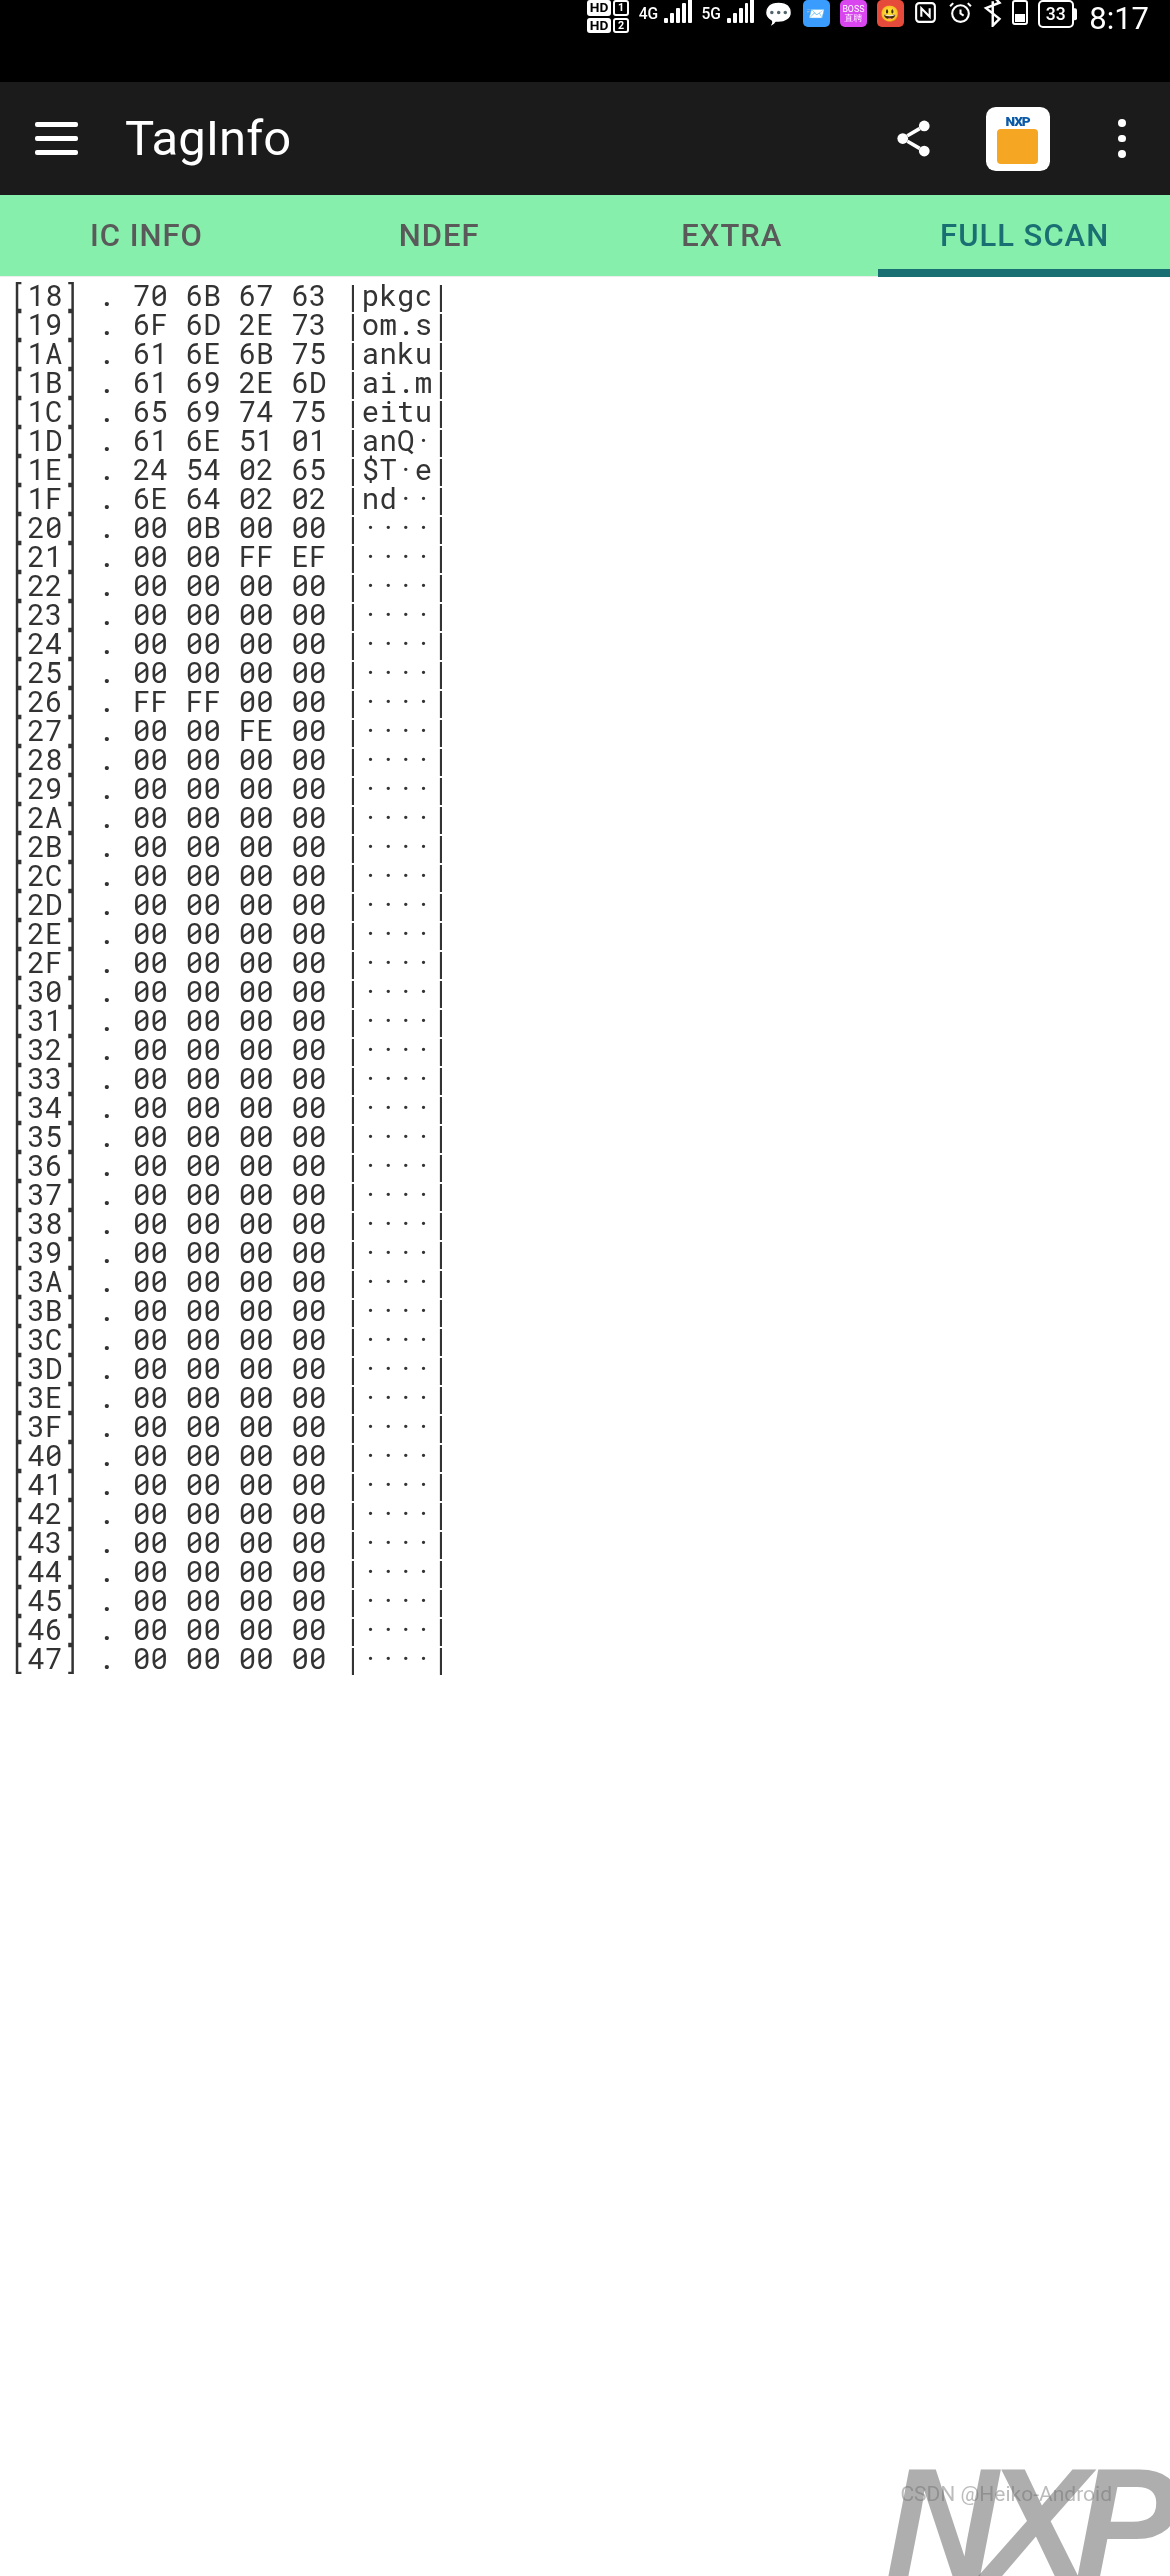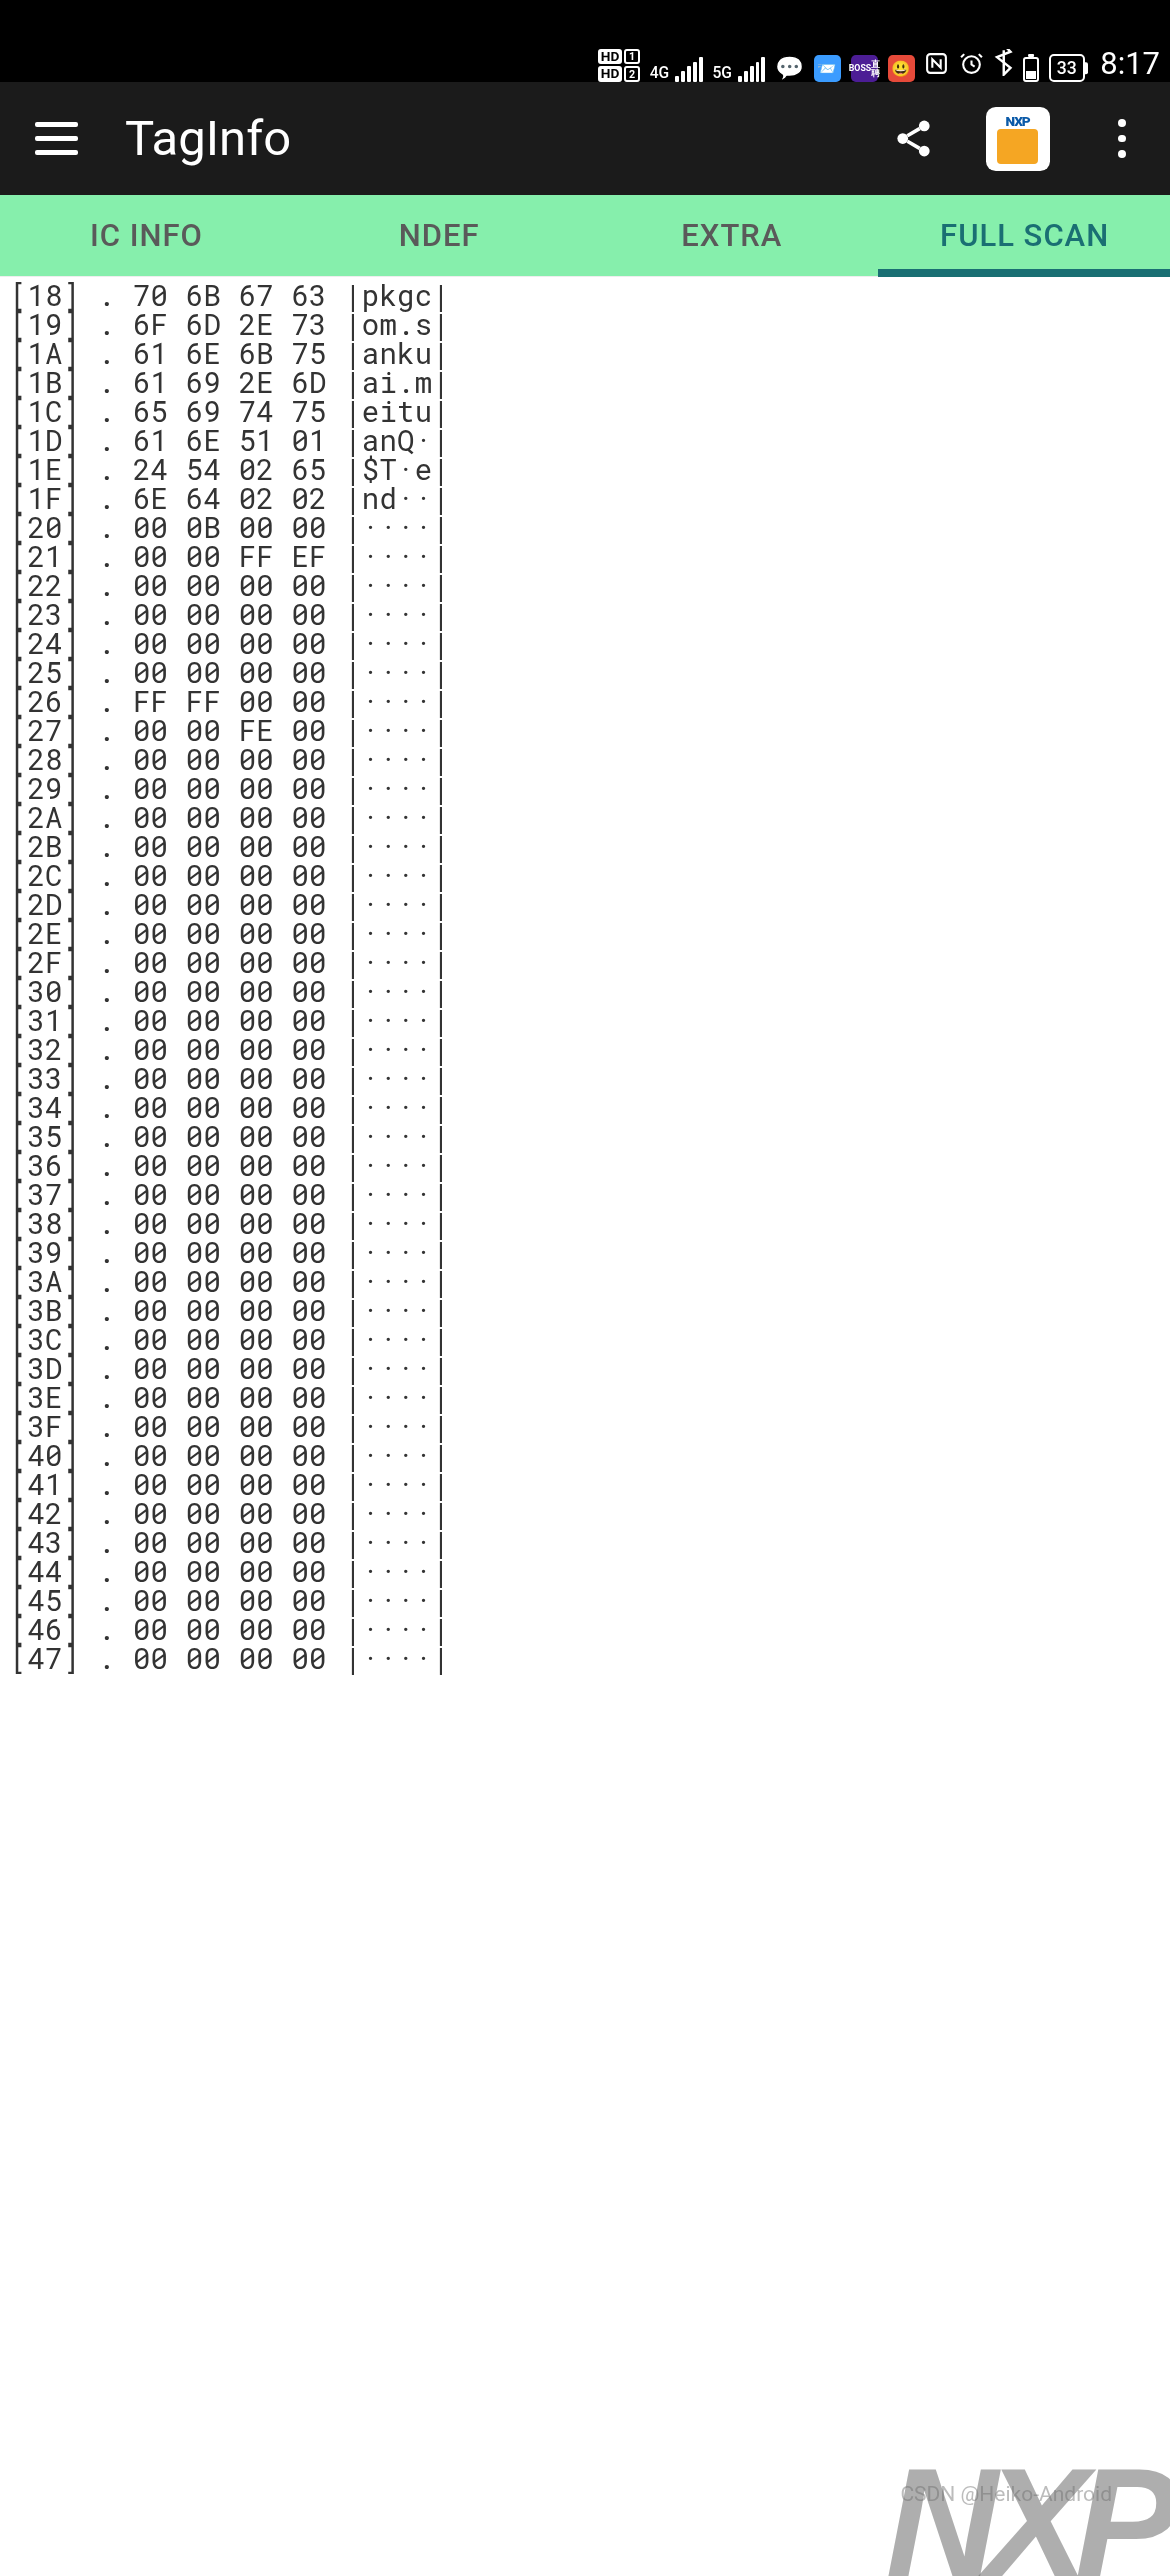"HD" .status-bar { align-items: flex-end -> flex-start; padding: 0 11px -> 0 22px }
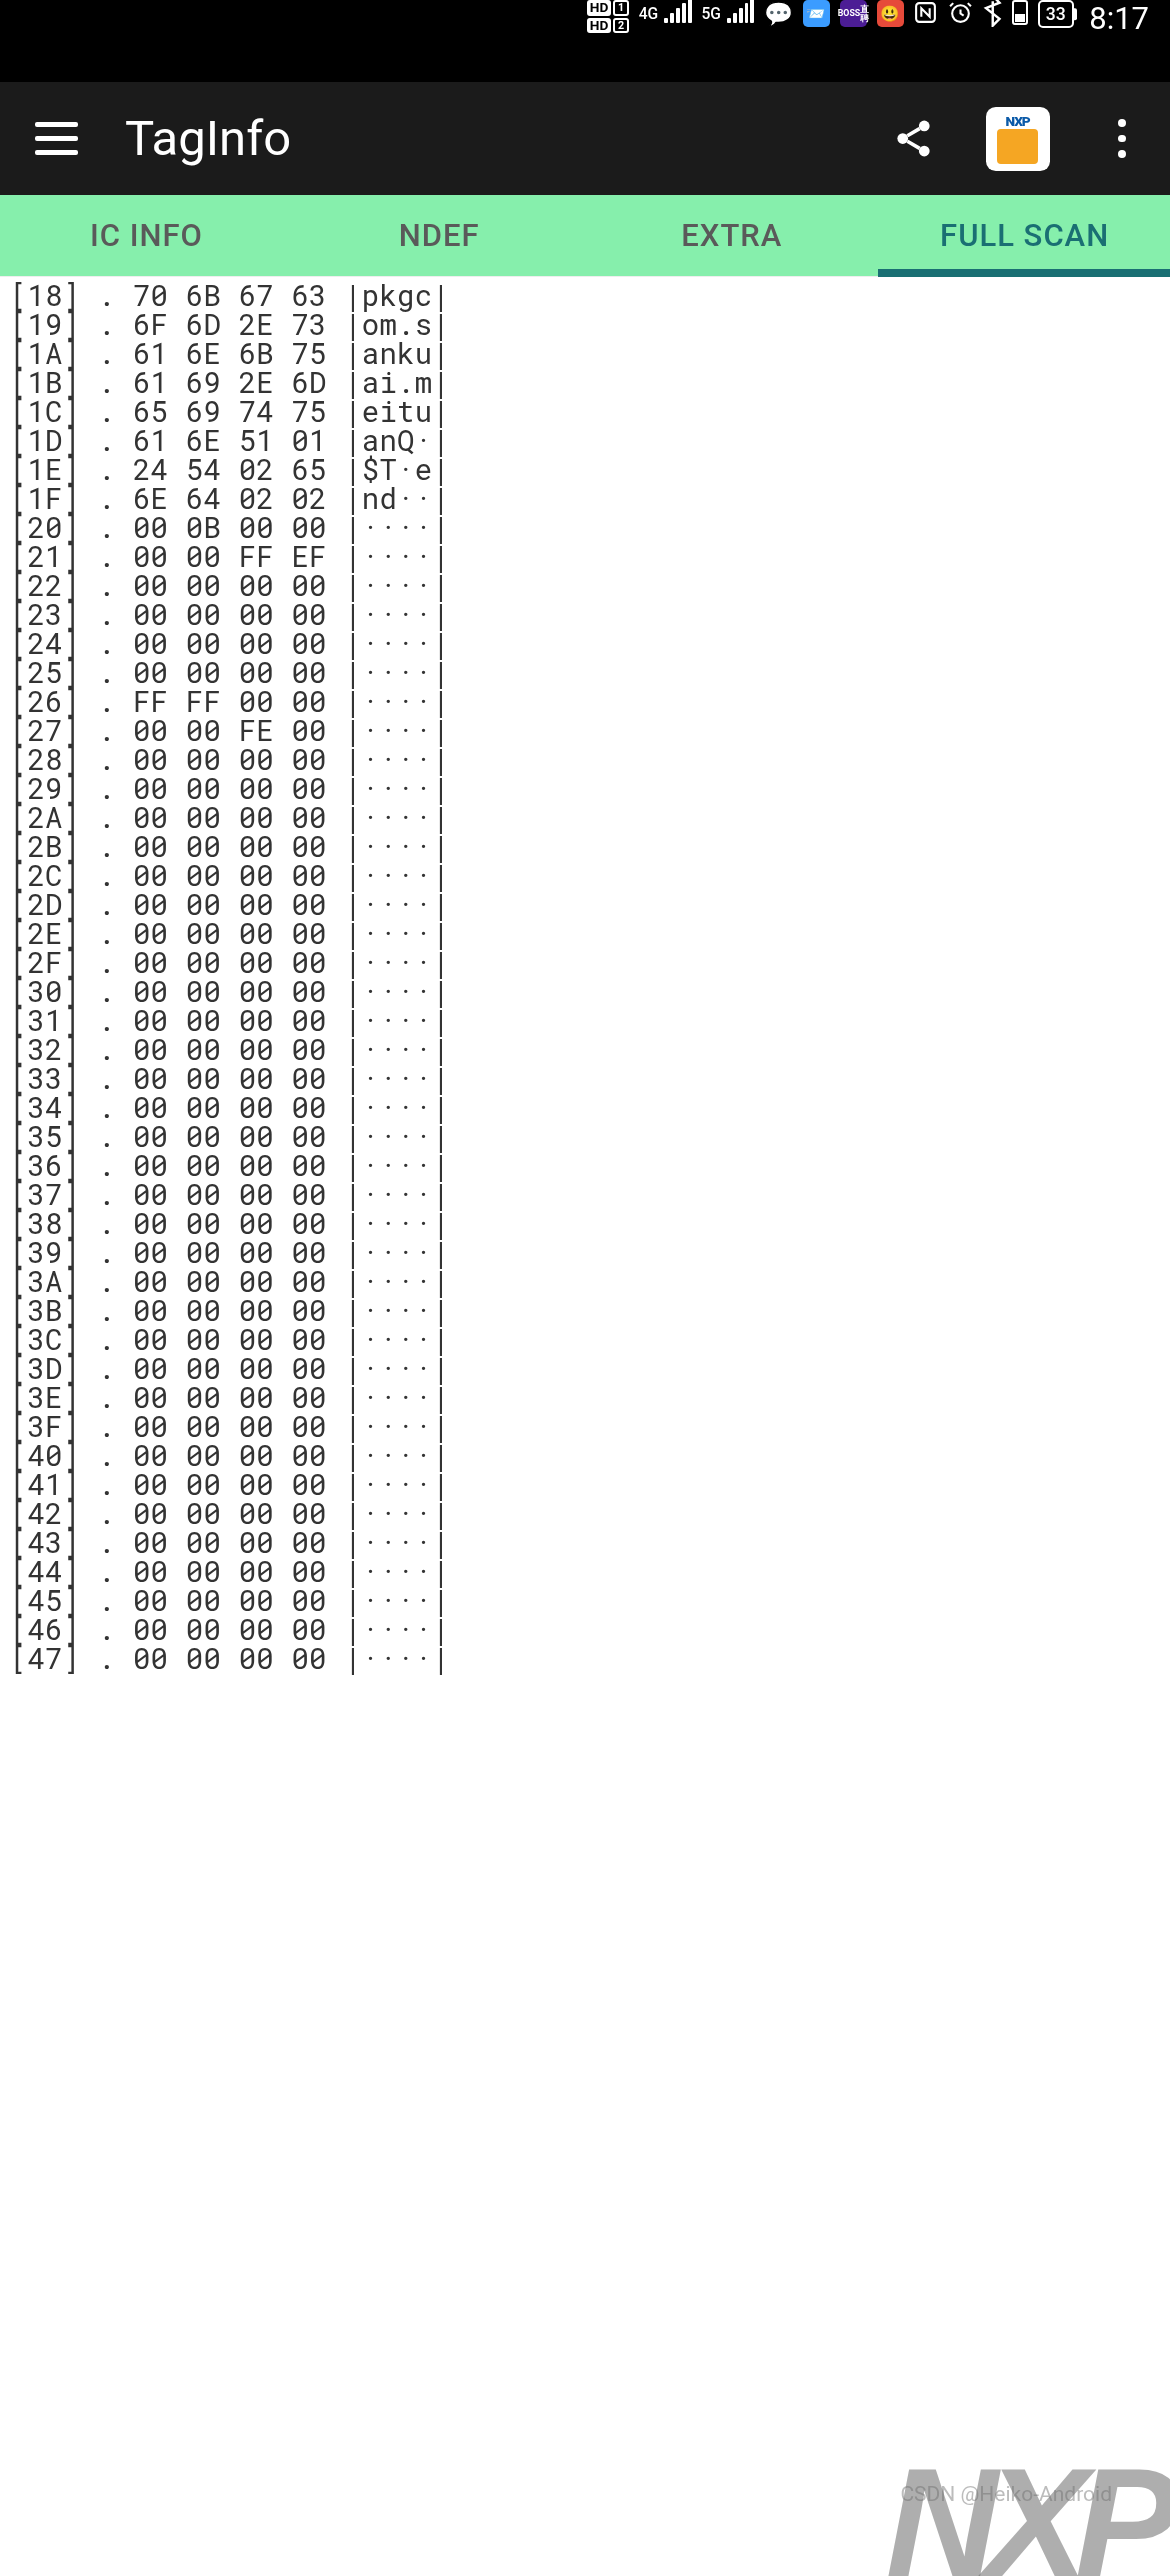"BOSS" .boss-icon { background: #4c1d95 -> #d946ef; flex-direction: row -> column; font-weight: 700 -> 400 }
